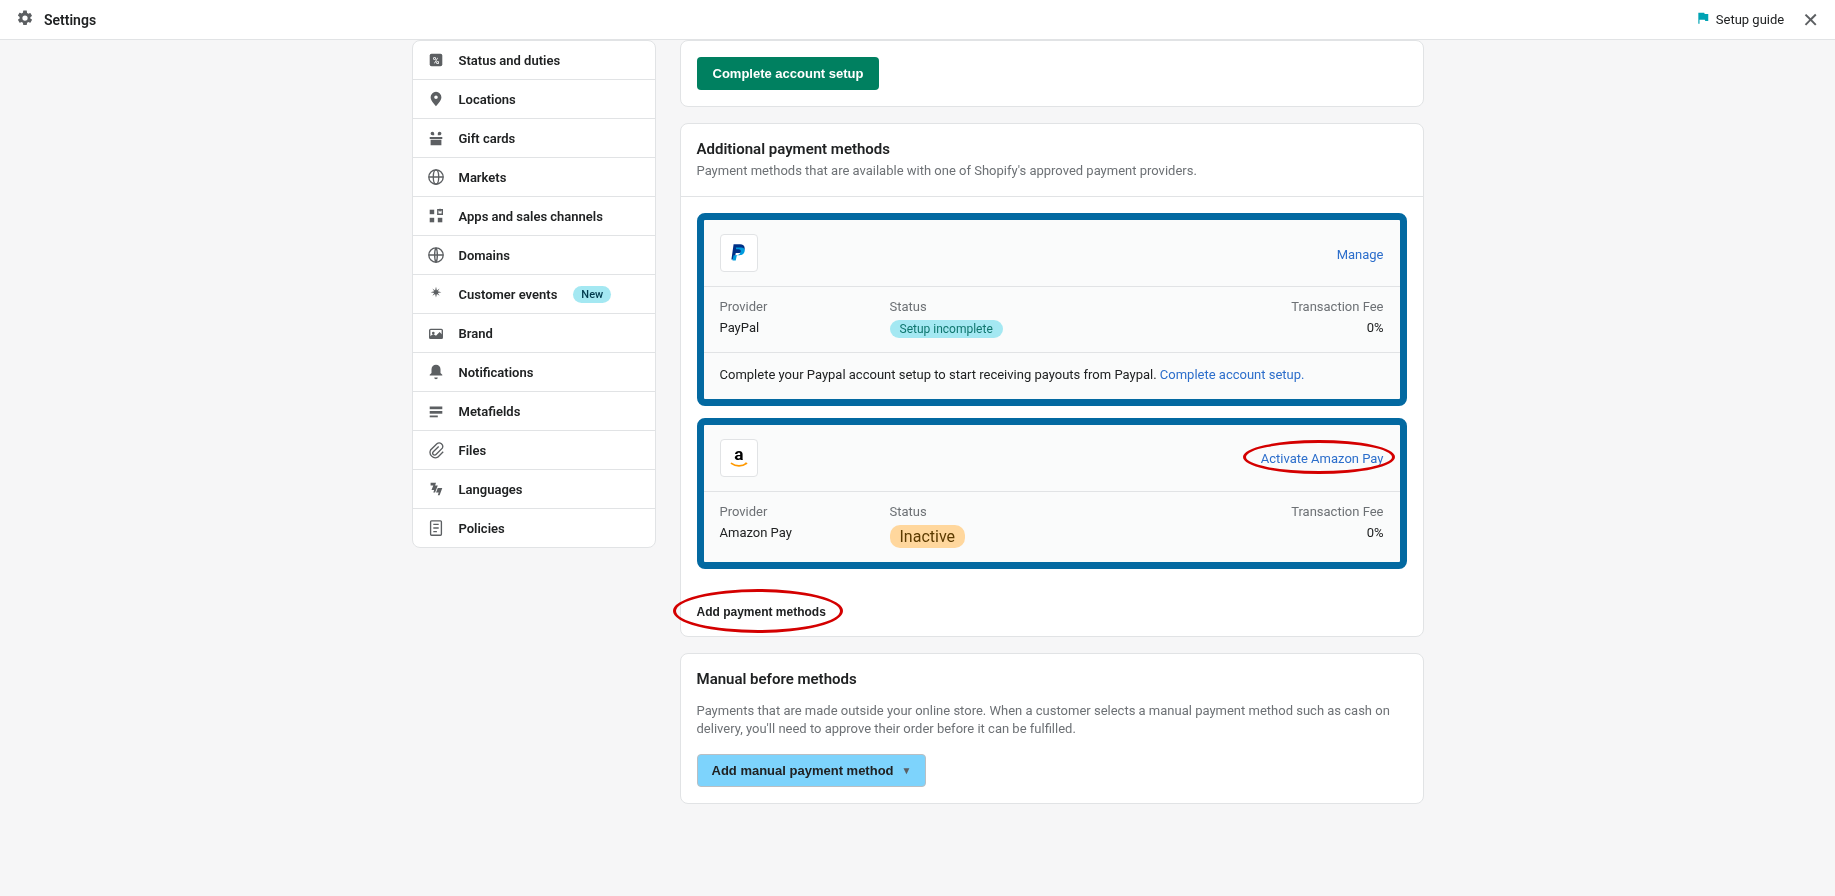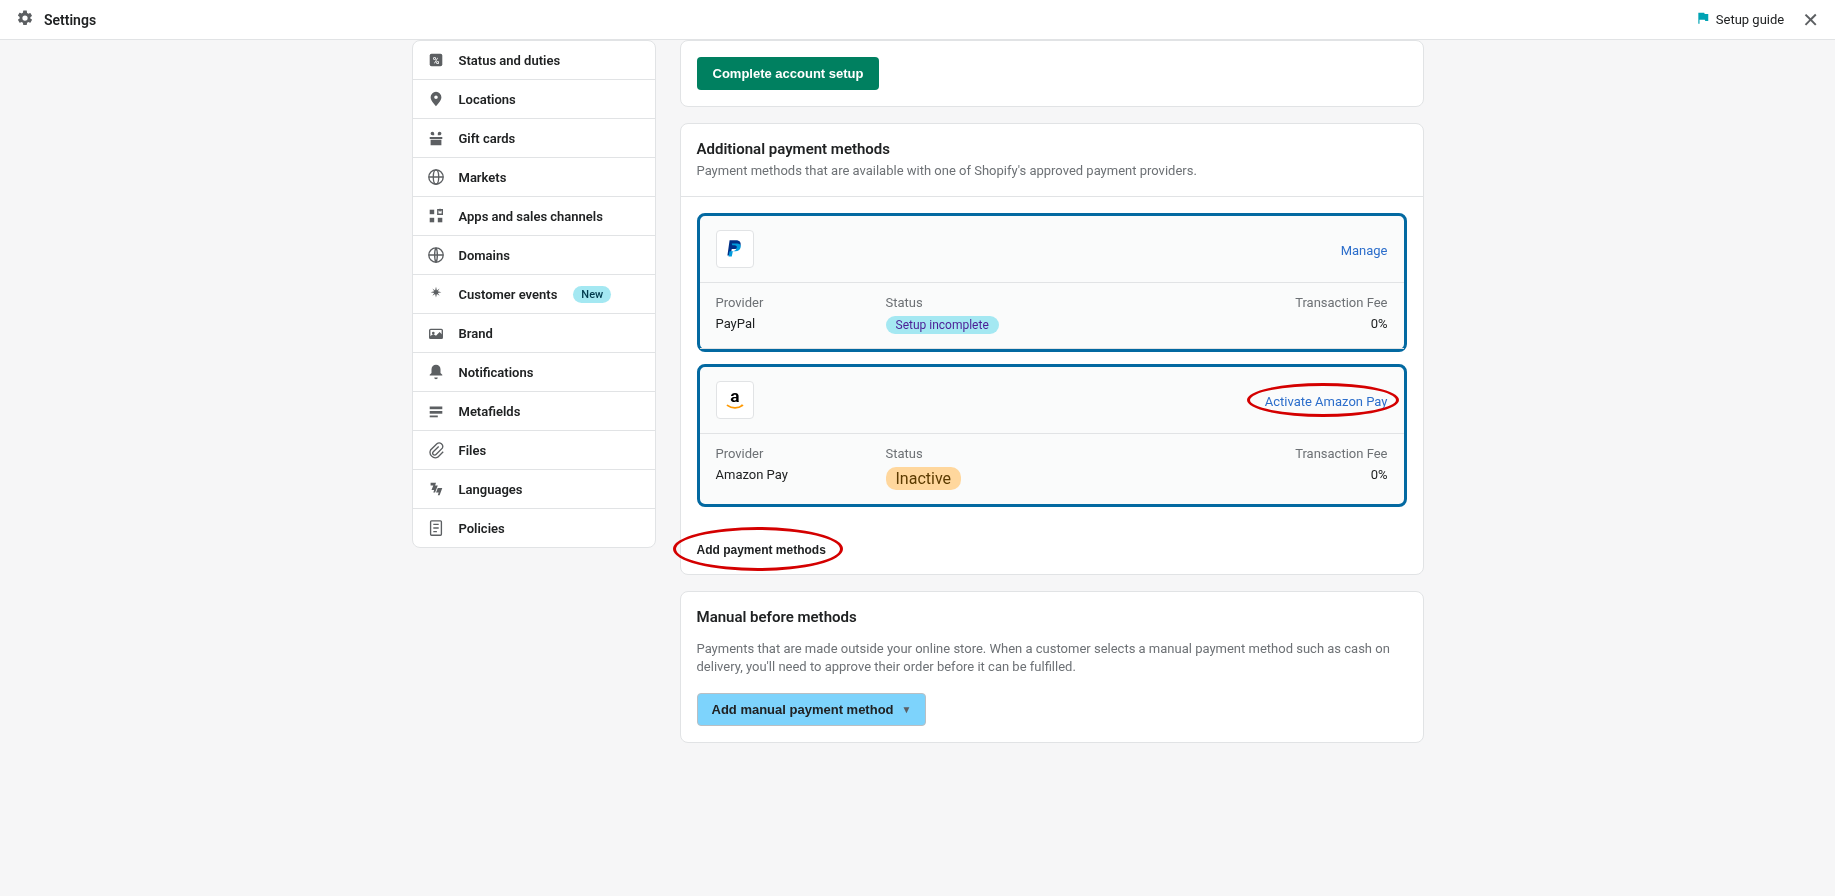"Manage" .provider-box { border: 3px solid #0369a1 -> 7px solid #0369a1 }
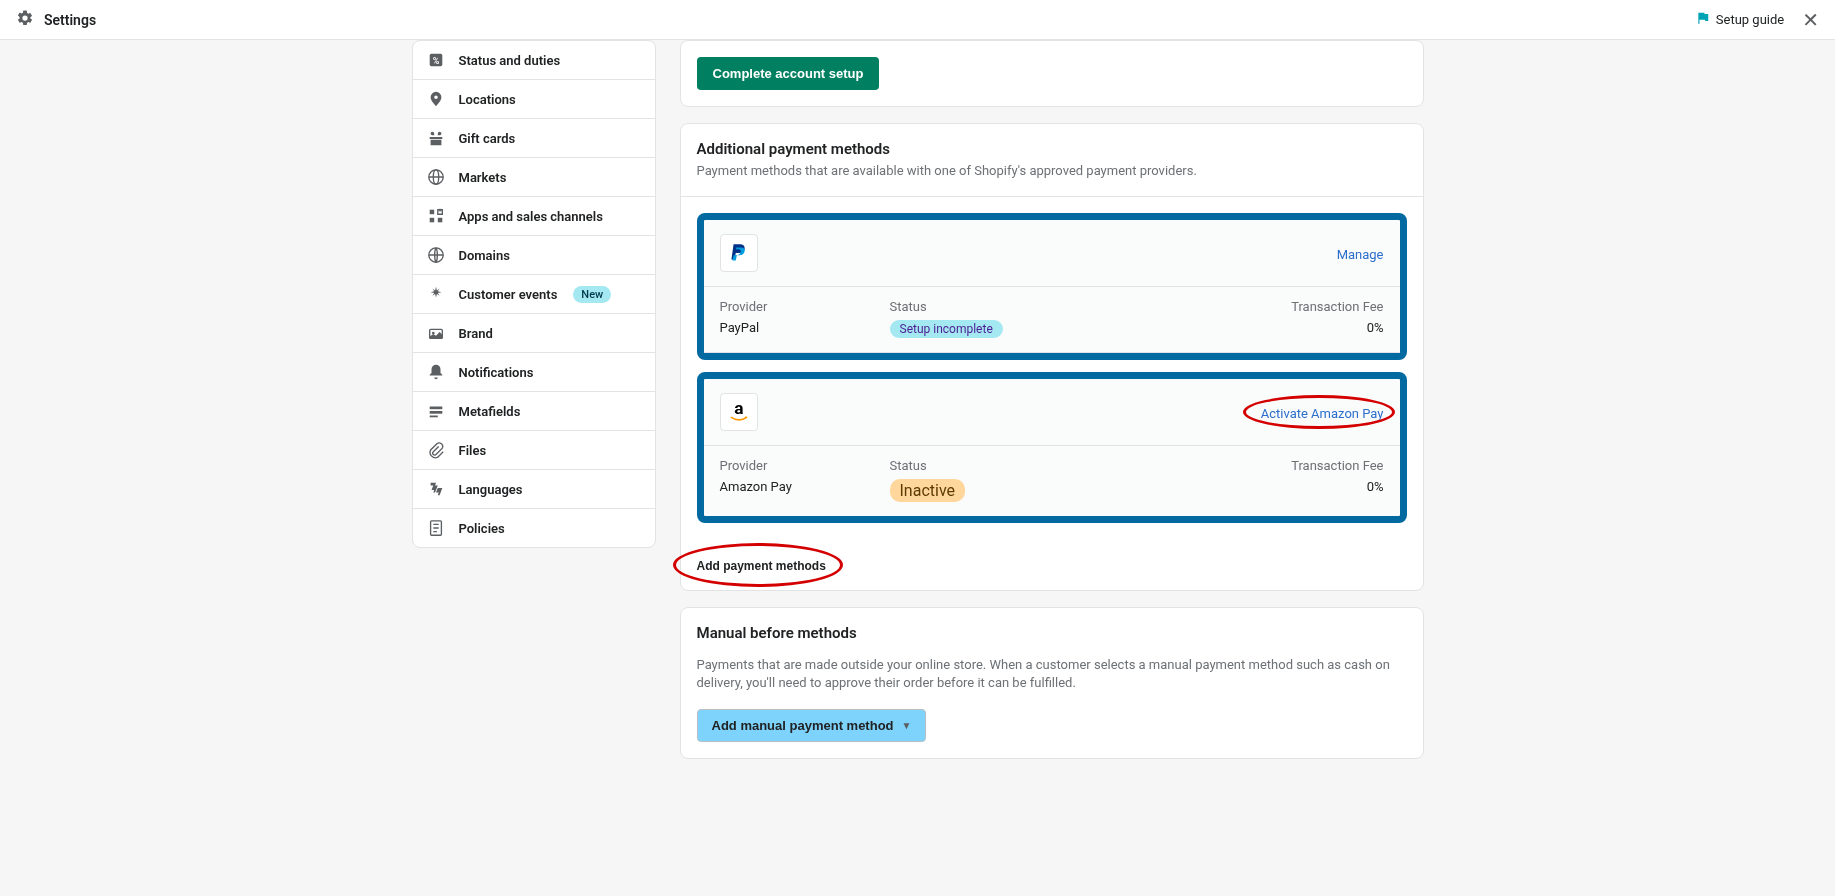"Setup incomplete" .badge-info { color: #4c1d95 -> #0f766e }
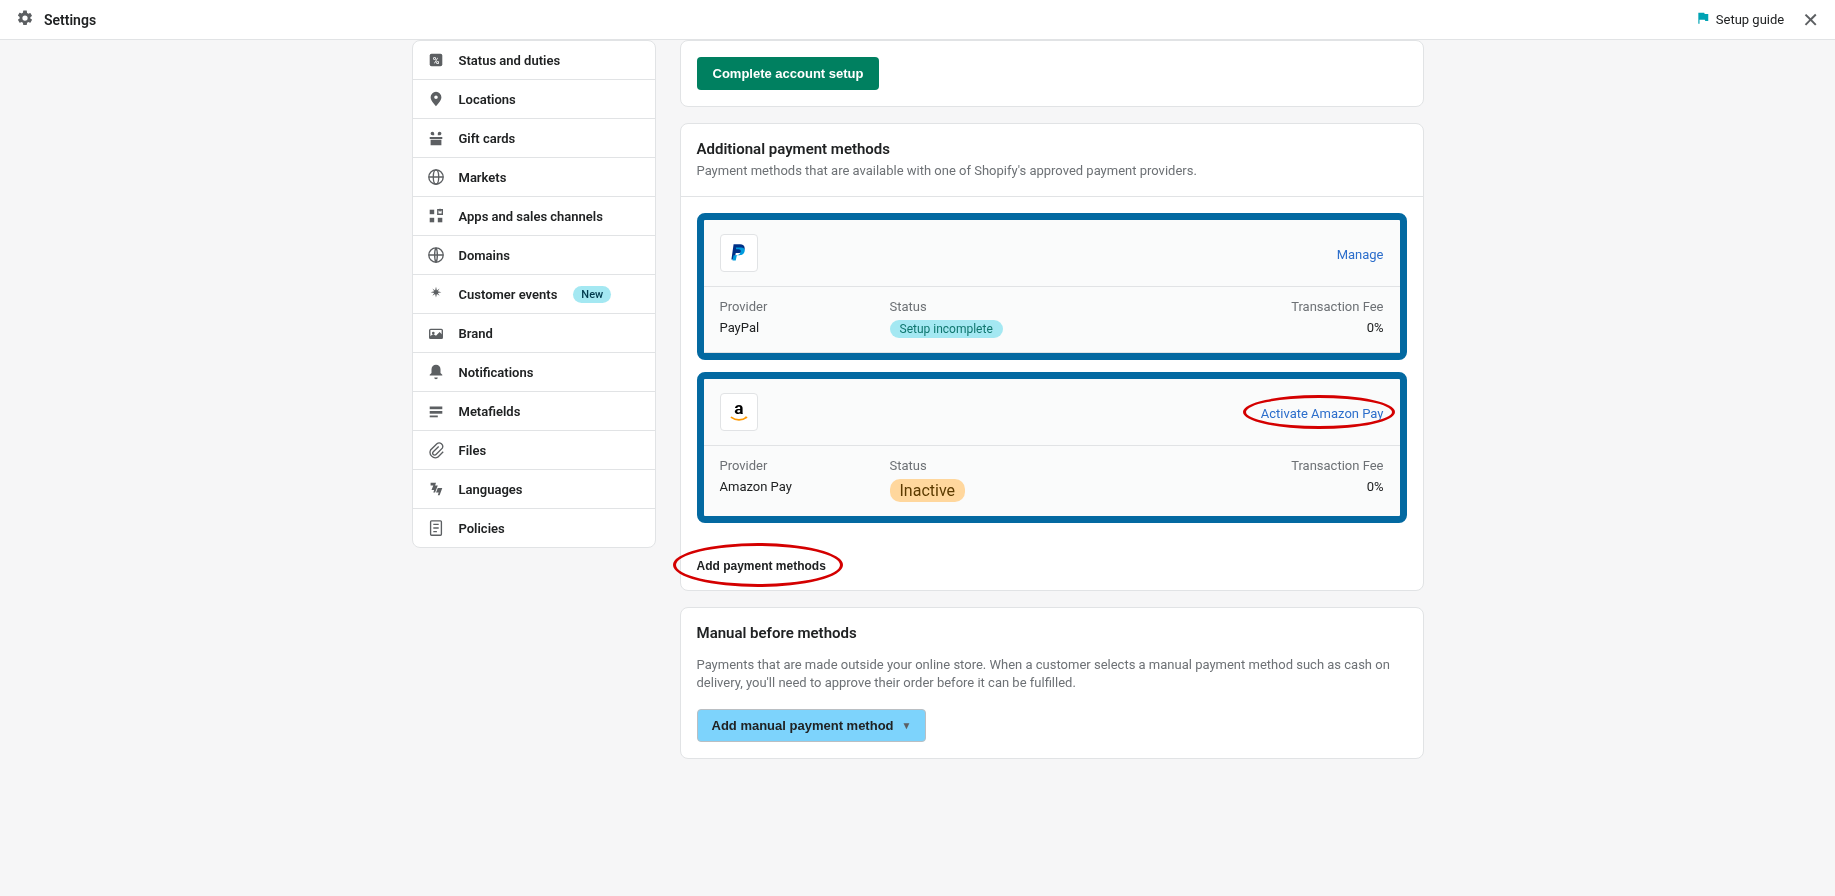"Complete your Paypal account setup" div.provider-note { html: none -> <div><span>Complete your Paypal account setup to start receiving payouts from Paypal. </span><a>Complete account setup.</a></div> }
